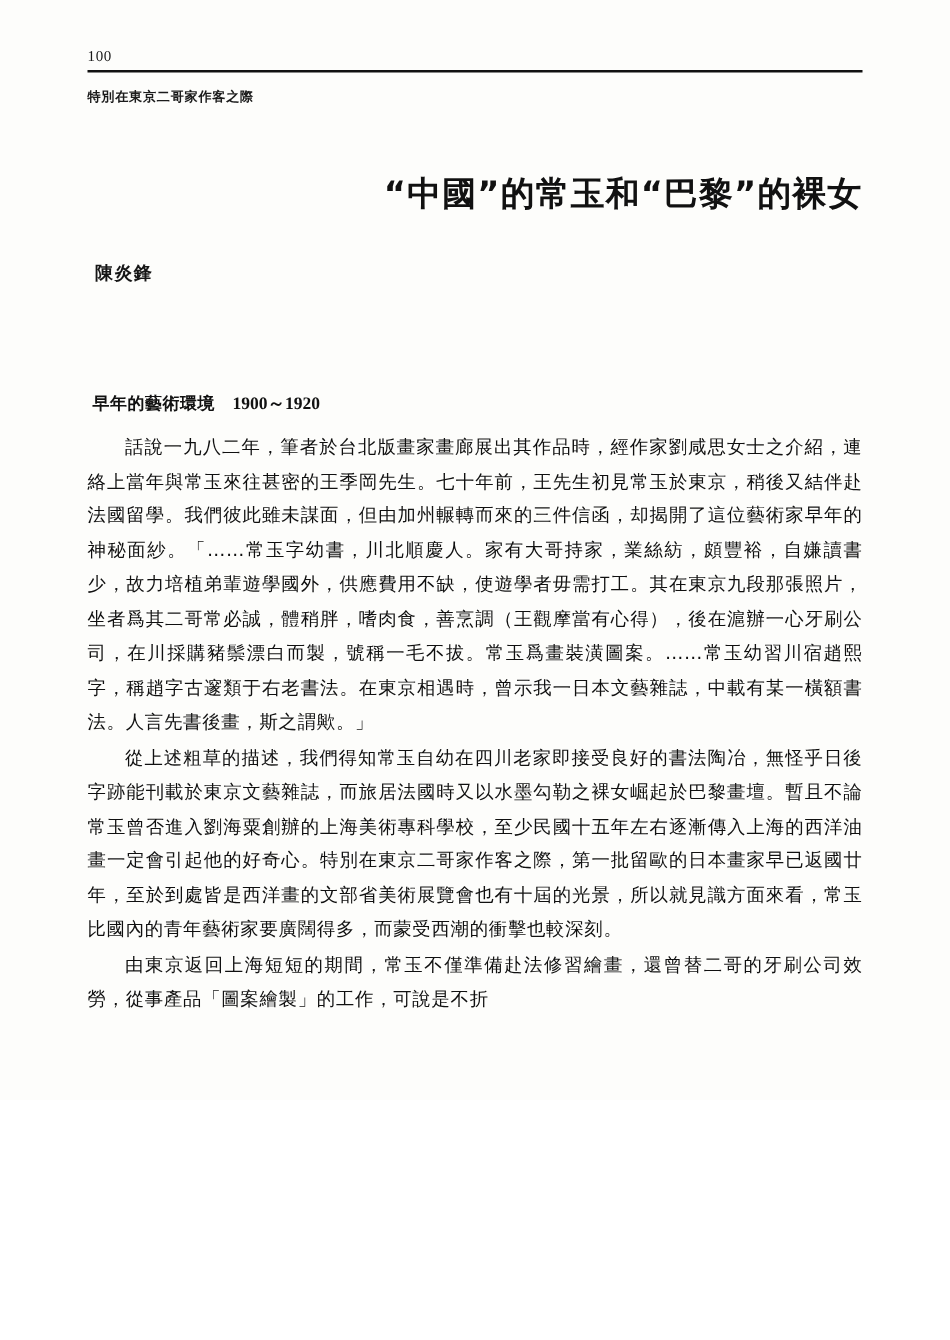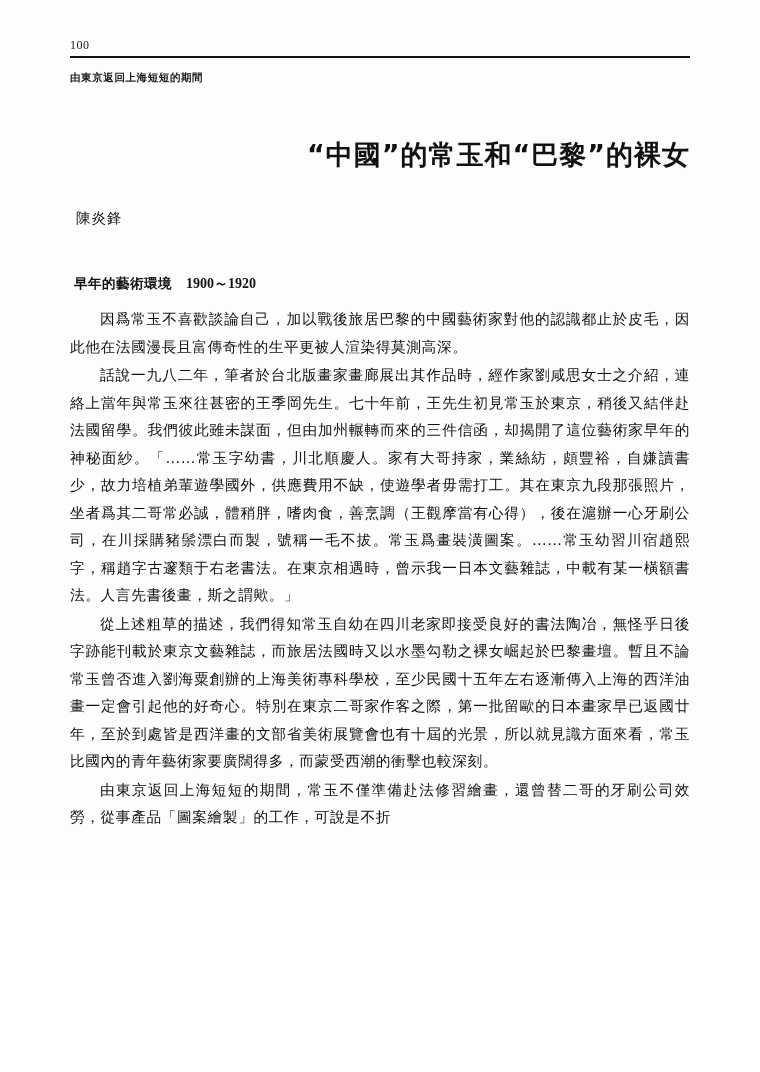"由東京返回上海短短的期間" div.running-head { text: 由東京返回上海短短的期間 -> 特別在東京二哥家作客之際 }
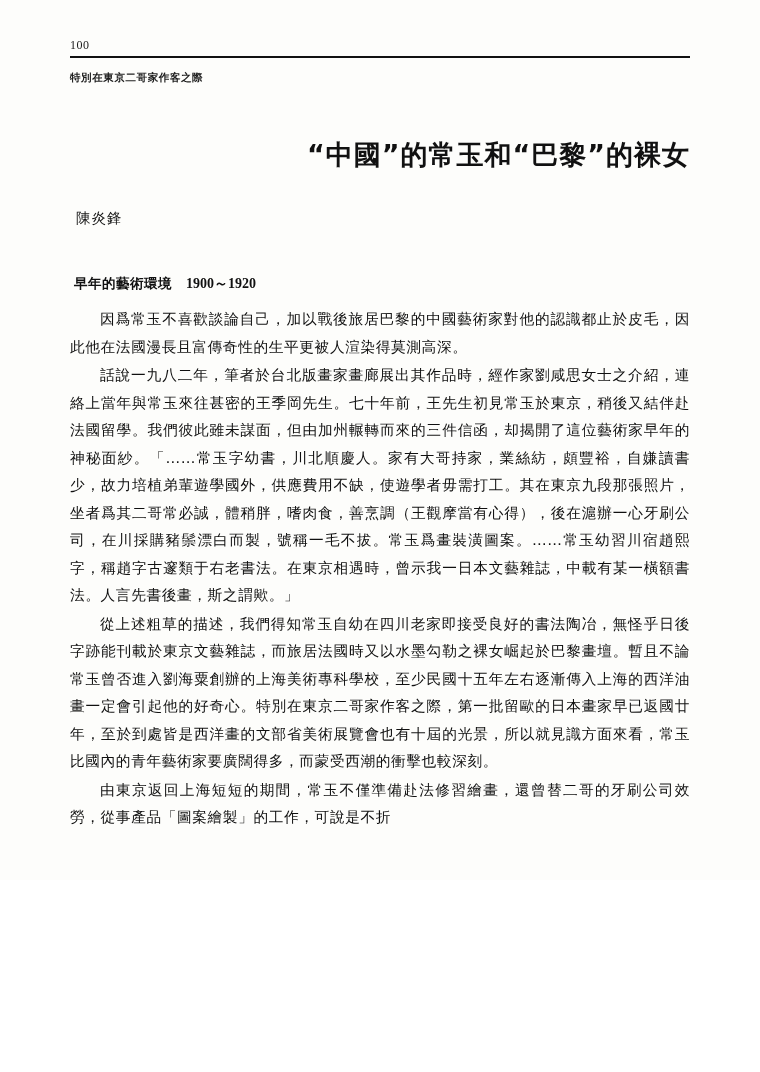"陳炎鋒" .author { font-weight: normal -> bold; margin: 0 0 47px 6px -> 0 0 86px 6px }
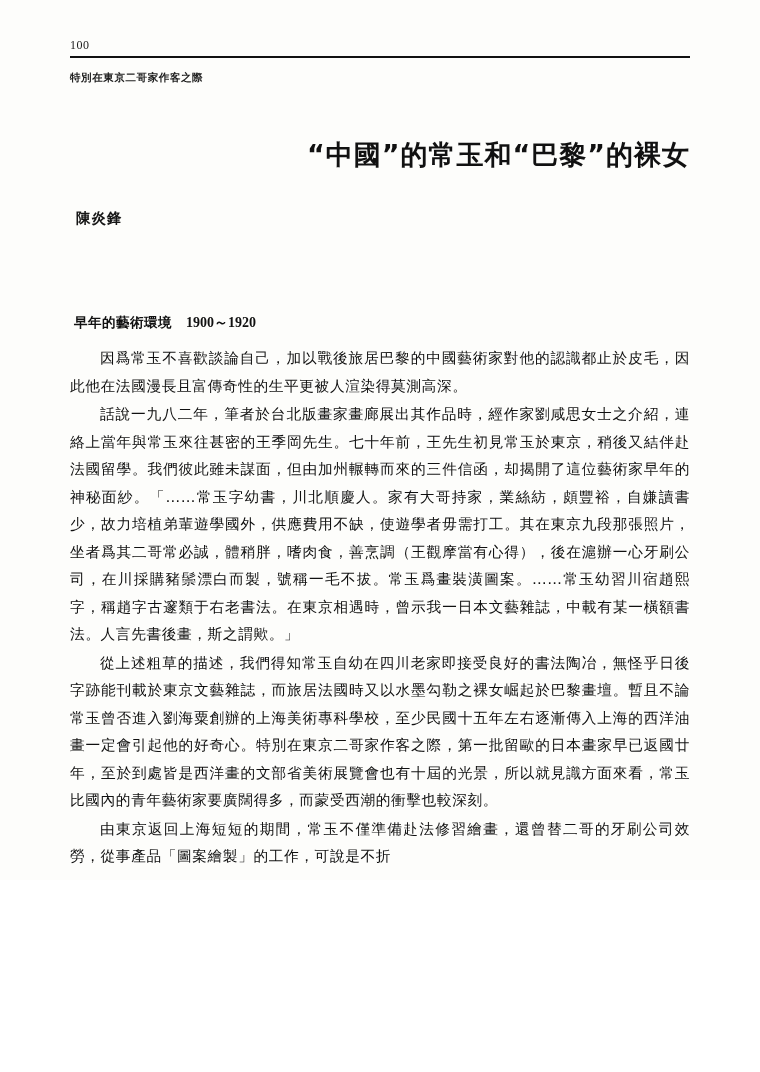"因爲常玉不喜歡談論自己，加以戰後旅居巴黎的中國藝術家對他的認識都止於皮毛，因此他" p.body { html: <p>因爲常玉不喜歡談論自己，加以戰後旅居巴黎的中國藝術家對他的認識都止於皮毛，因此他在法國漫長且富傳奇性的生平更被人渲染得莫測高深。</p> -> none }
